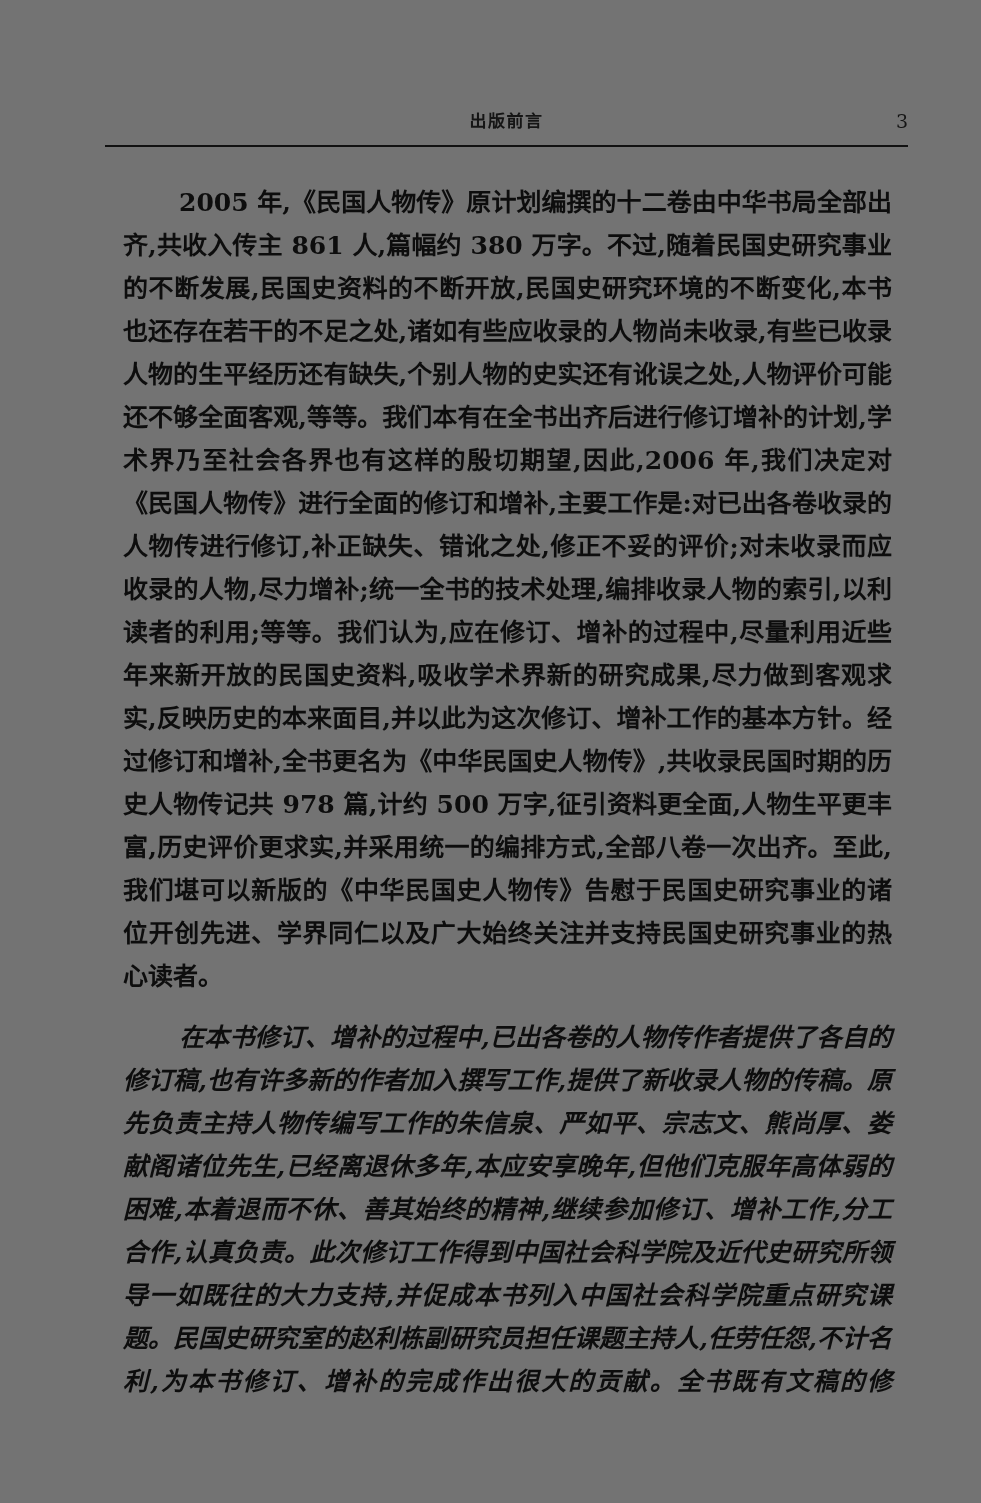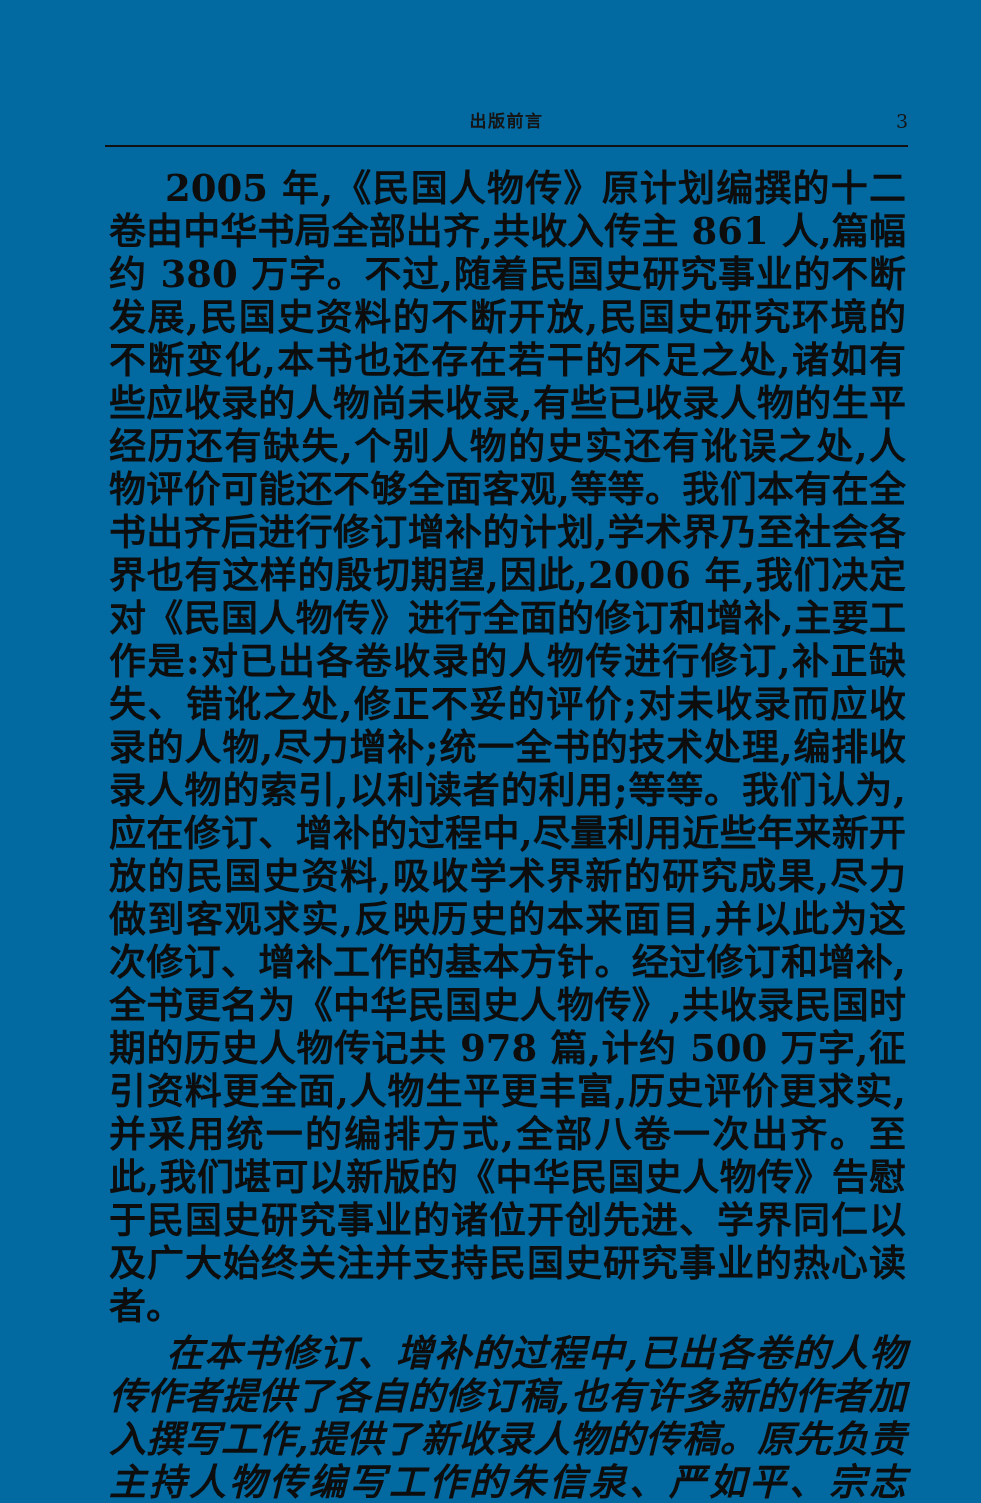"出版前言" .page { background: #0369a1 -> #737373 }
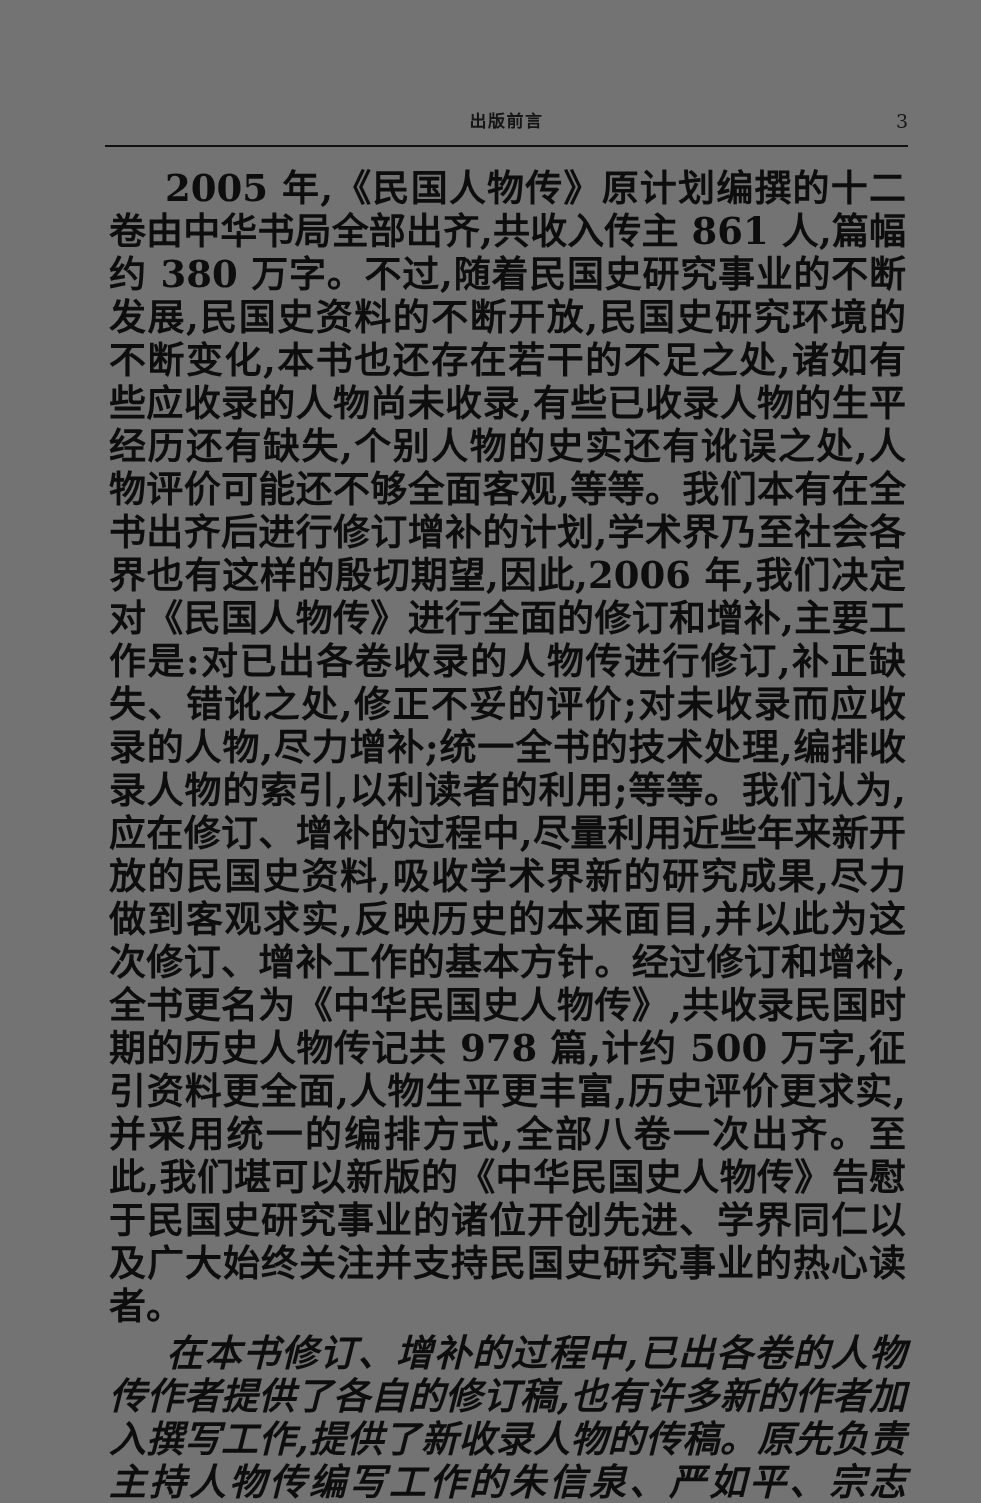"2005 年,《民国人物传》原计划编撰的十二卷由中华书局全部出齐,共收入传主" .para { font-size: 37px -> 25px; margin: 4px -> 18px }
